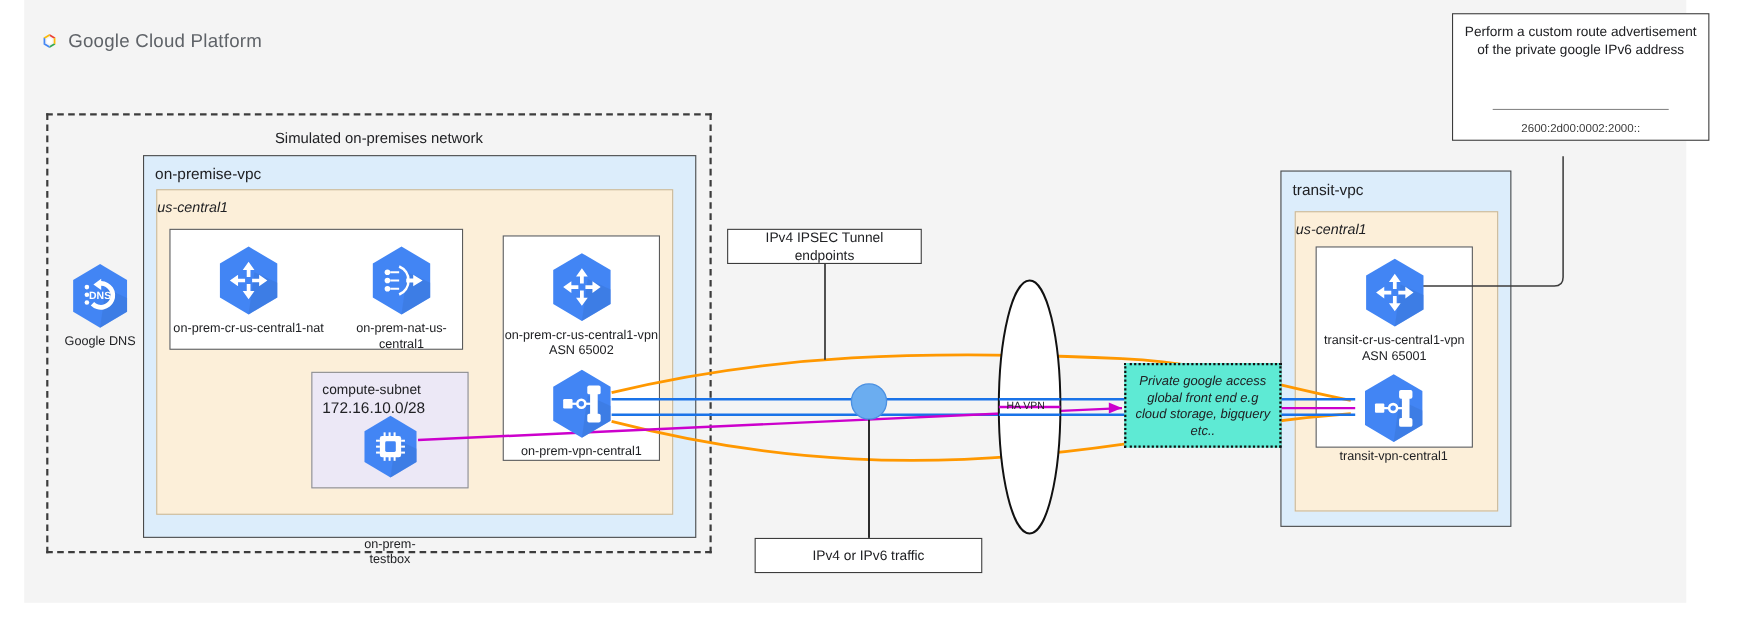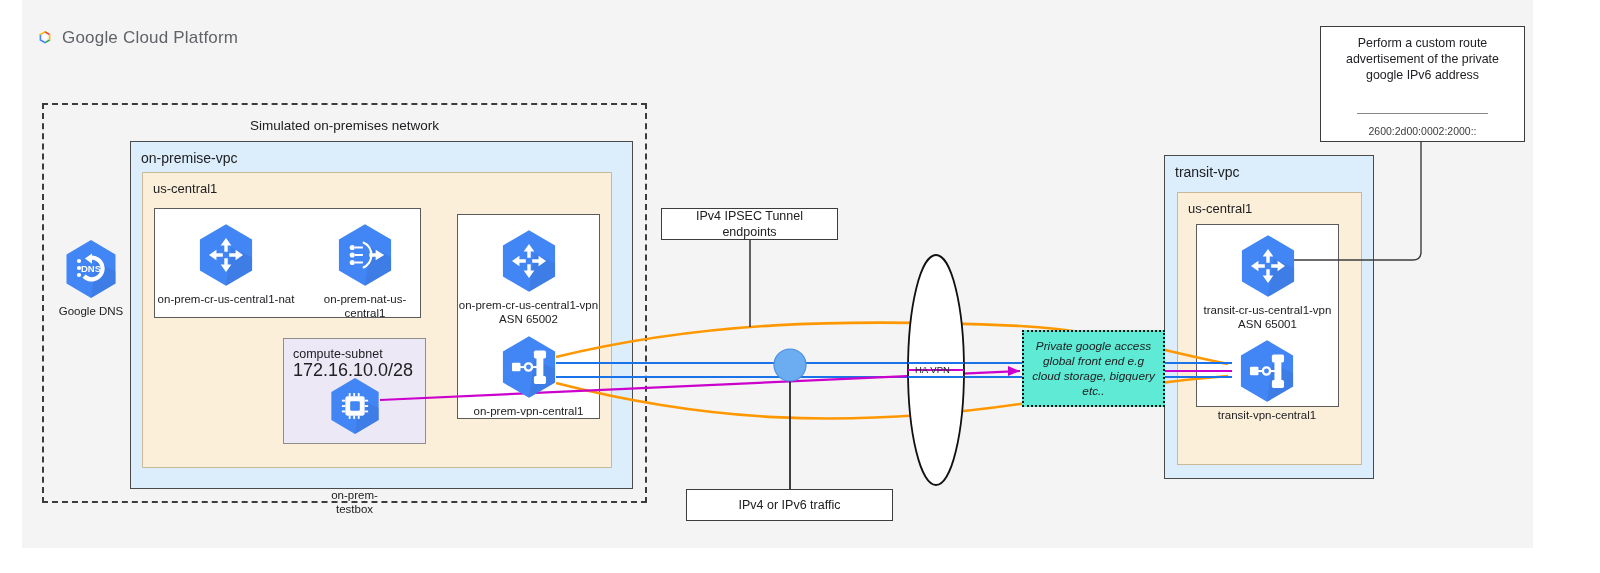"Perform a custom route advertisement" div.box { top: 26px -> 12px; width: 205px -> 234px }
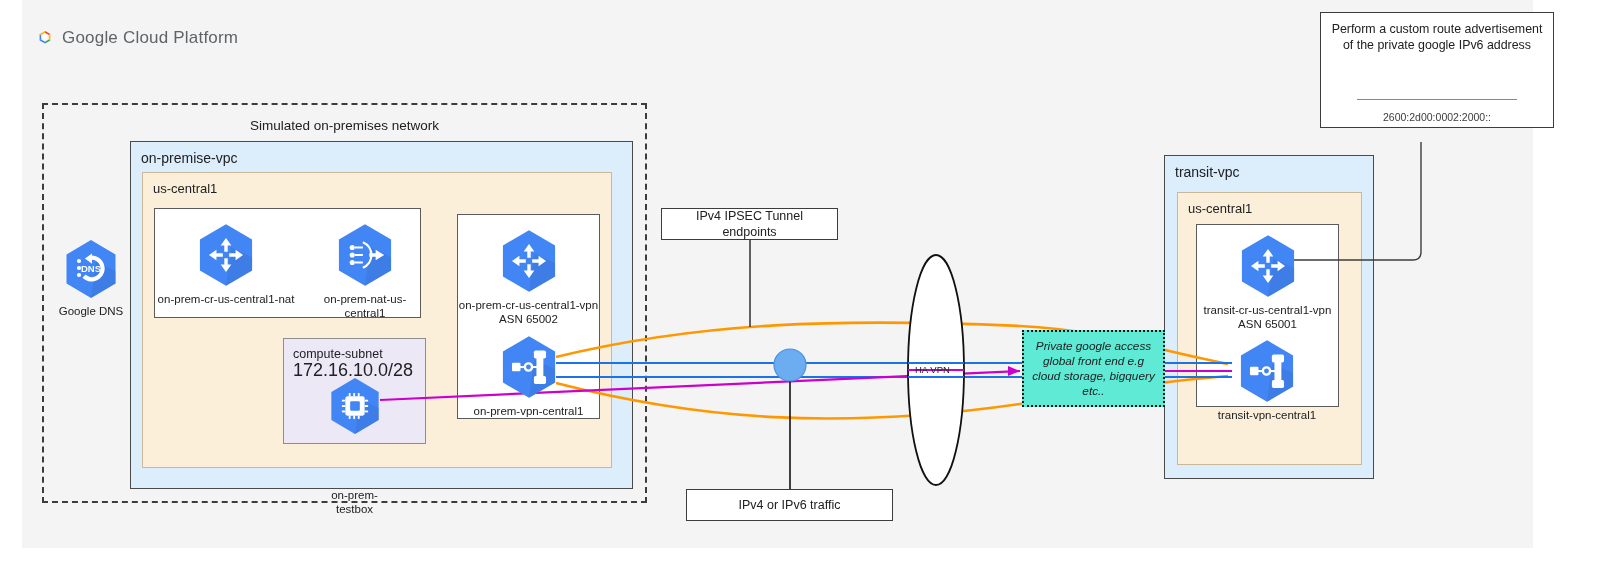"us-central1" .ttl-region { font-style: none -> italic; left: 10px -> 0 }
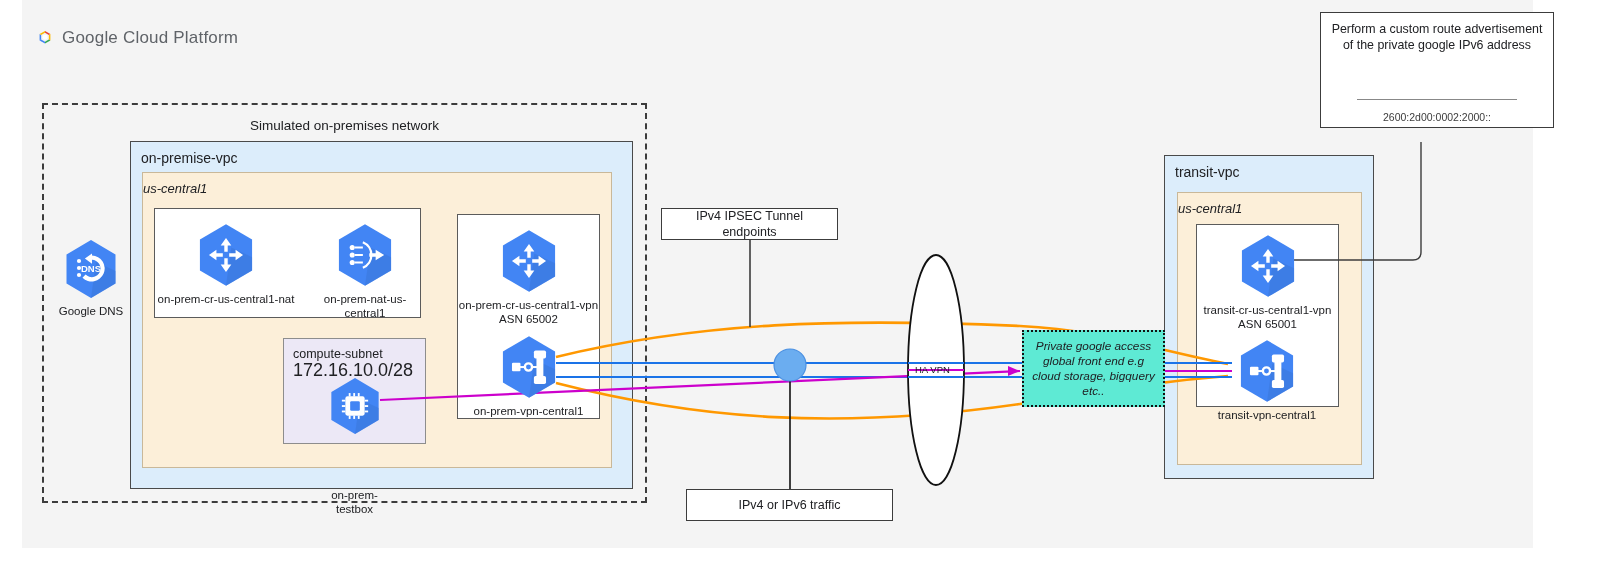"172.16.10.0/28" div.box-title { font-size: 18px -> 14px }
